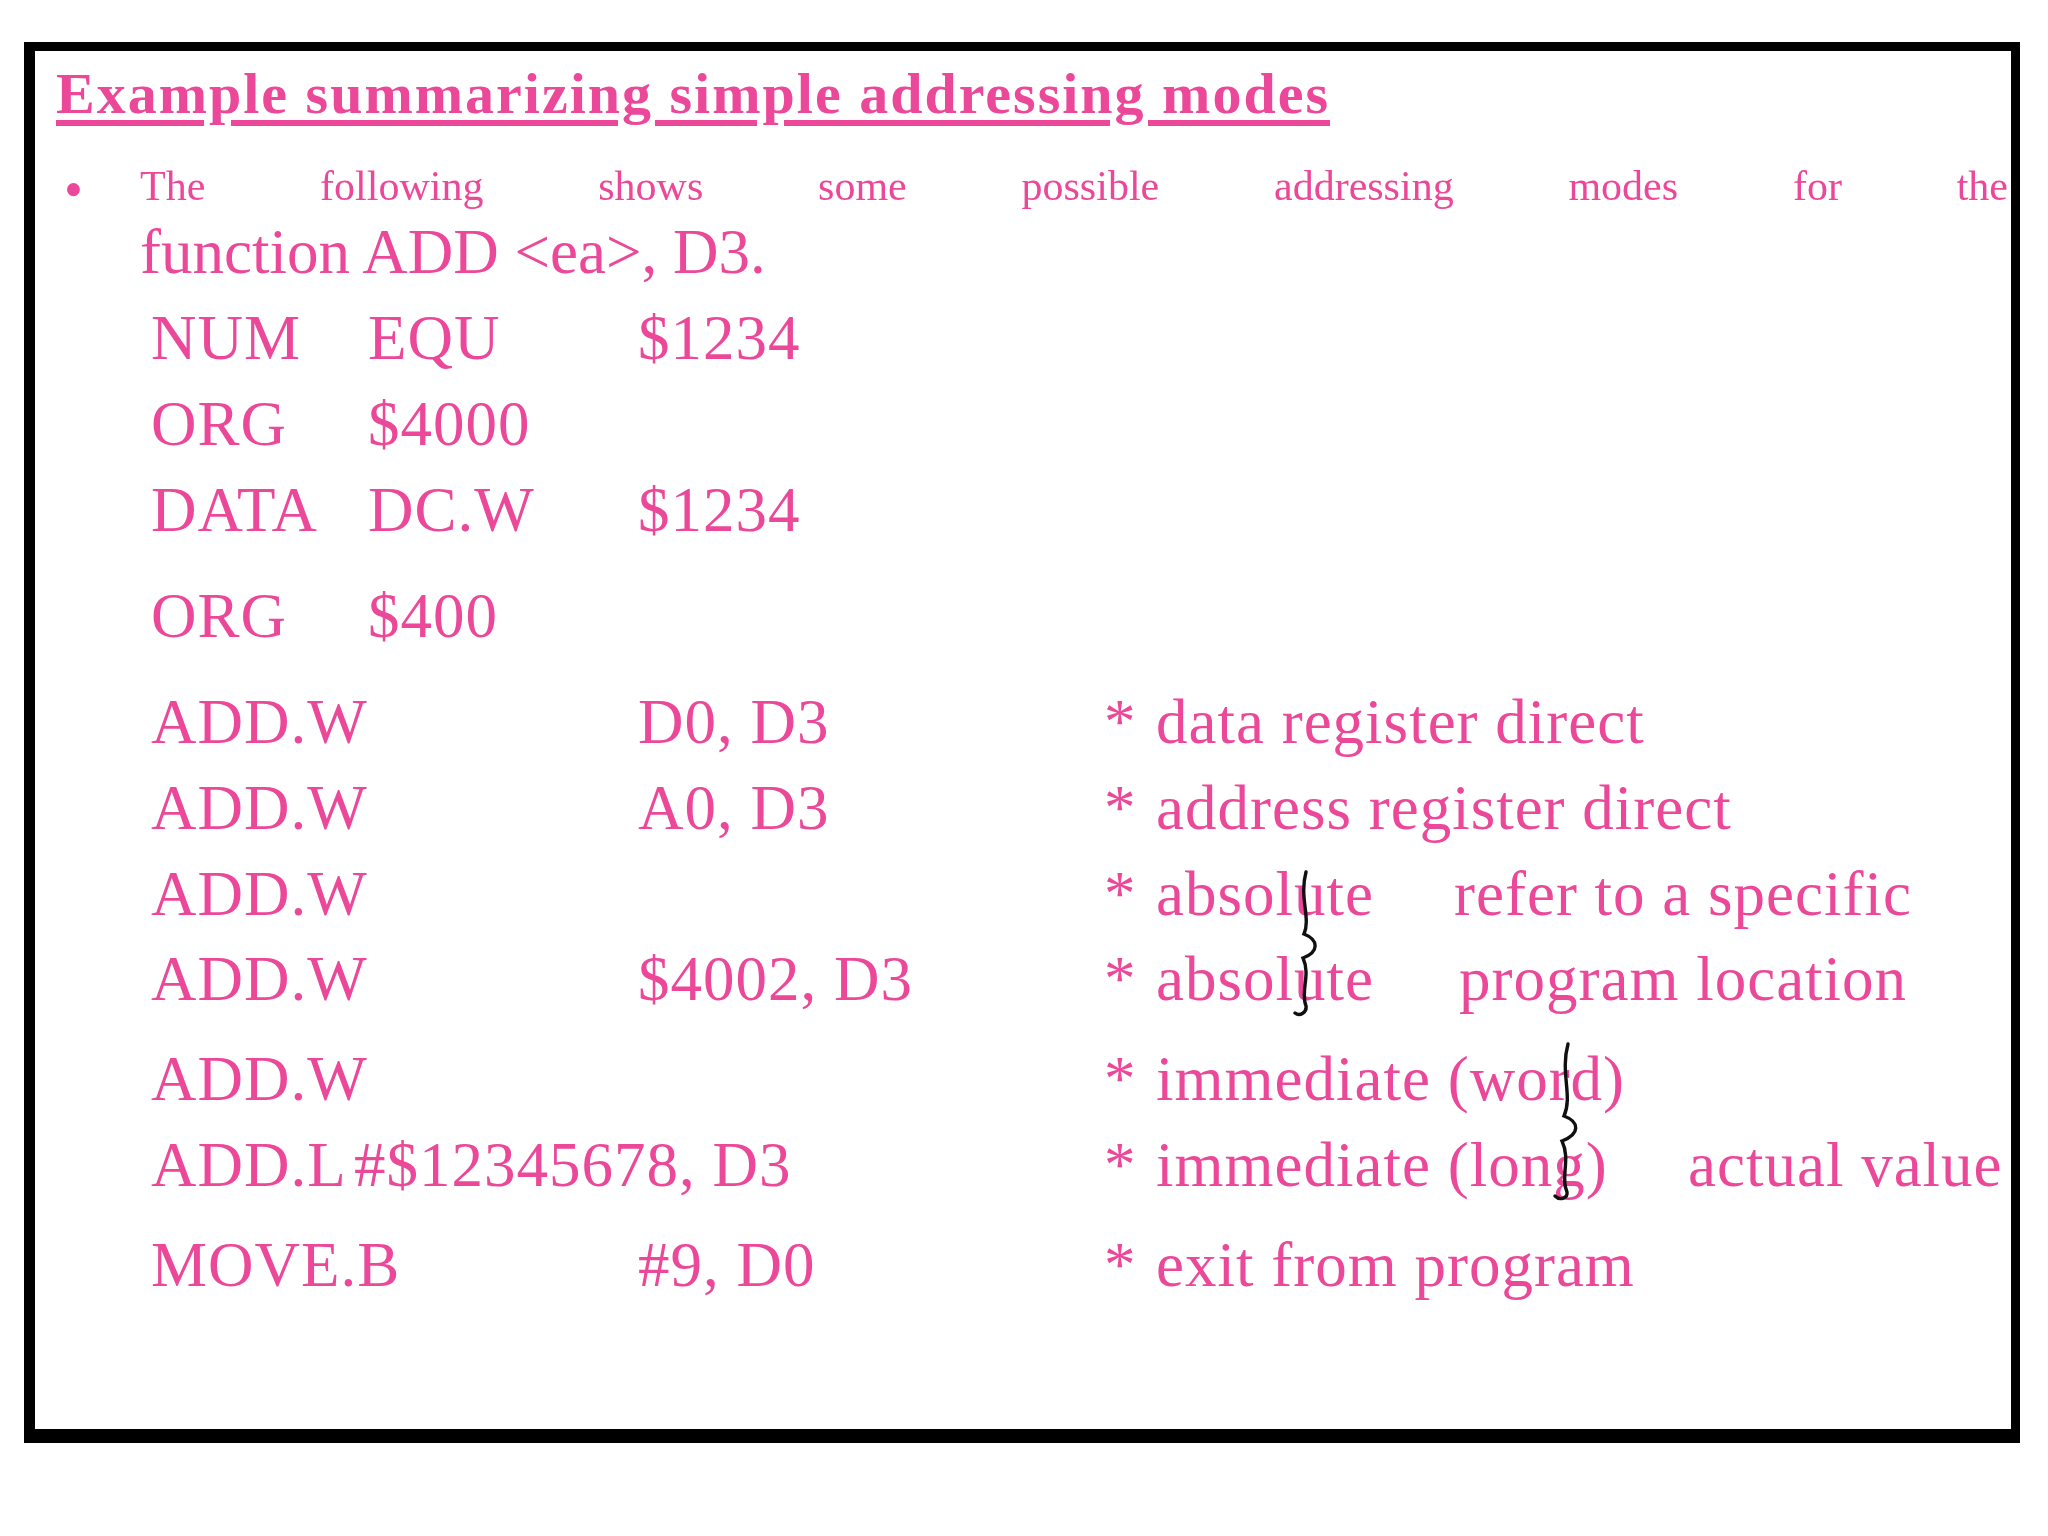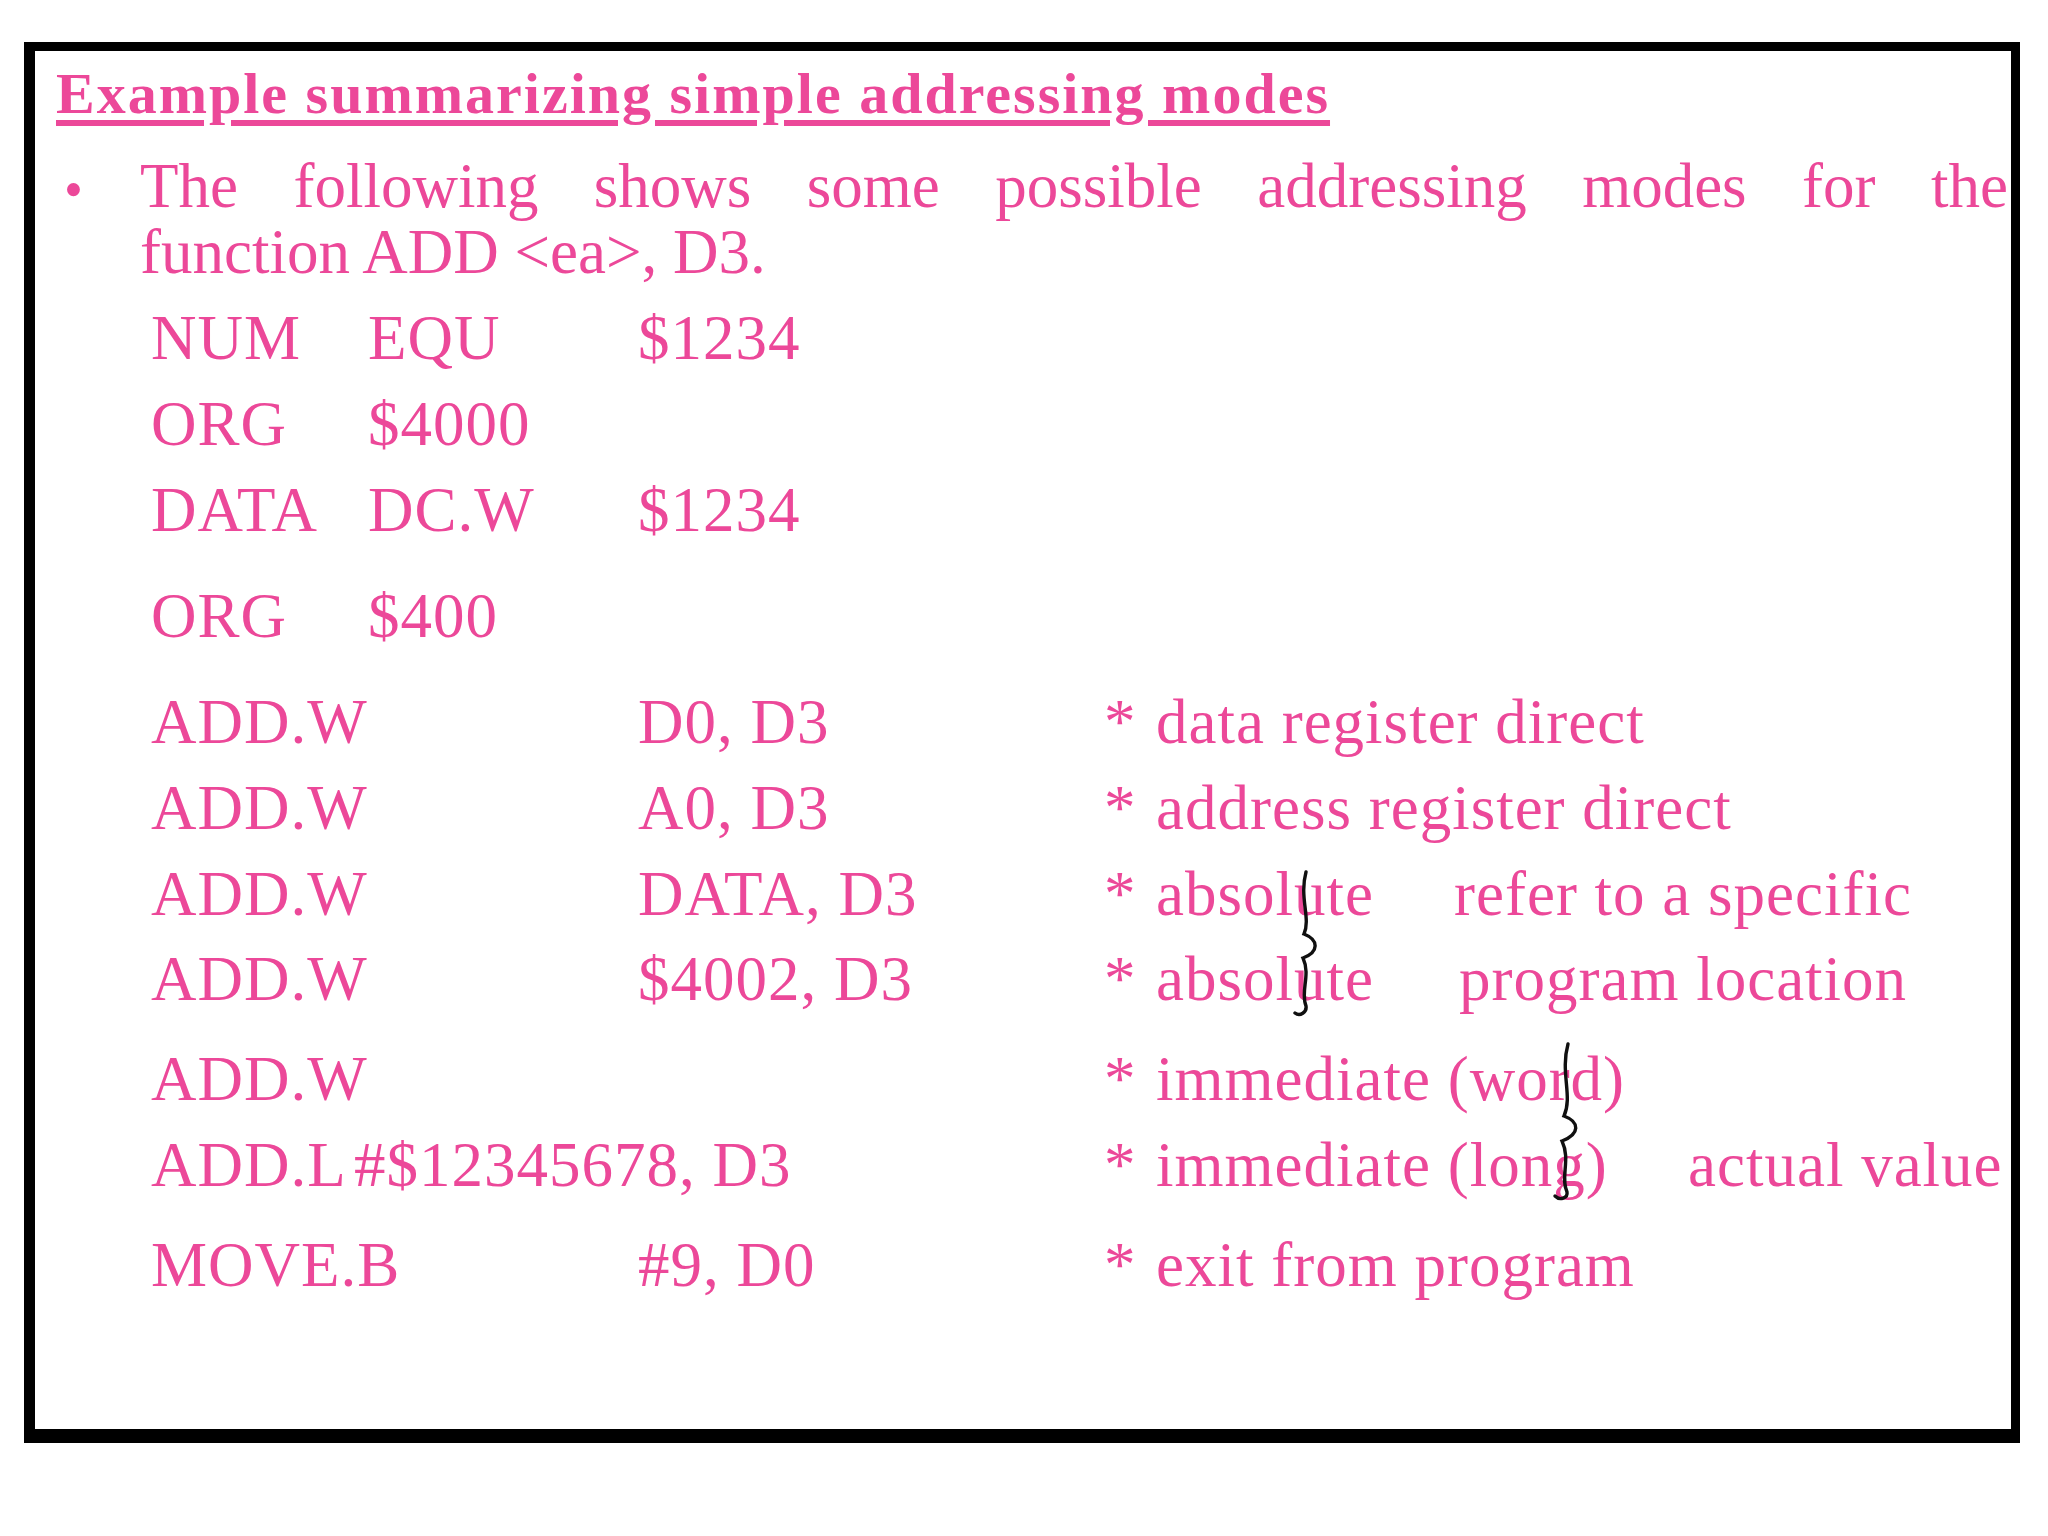"The following shows some possible" .para-line1 { font-size: 63px -> 42px }
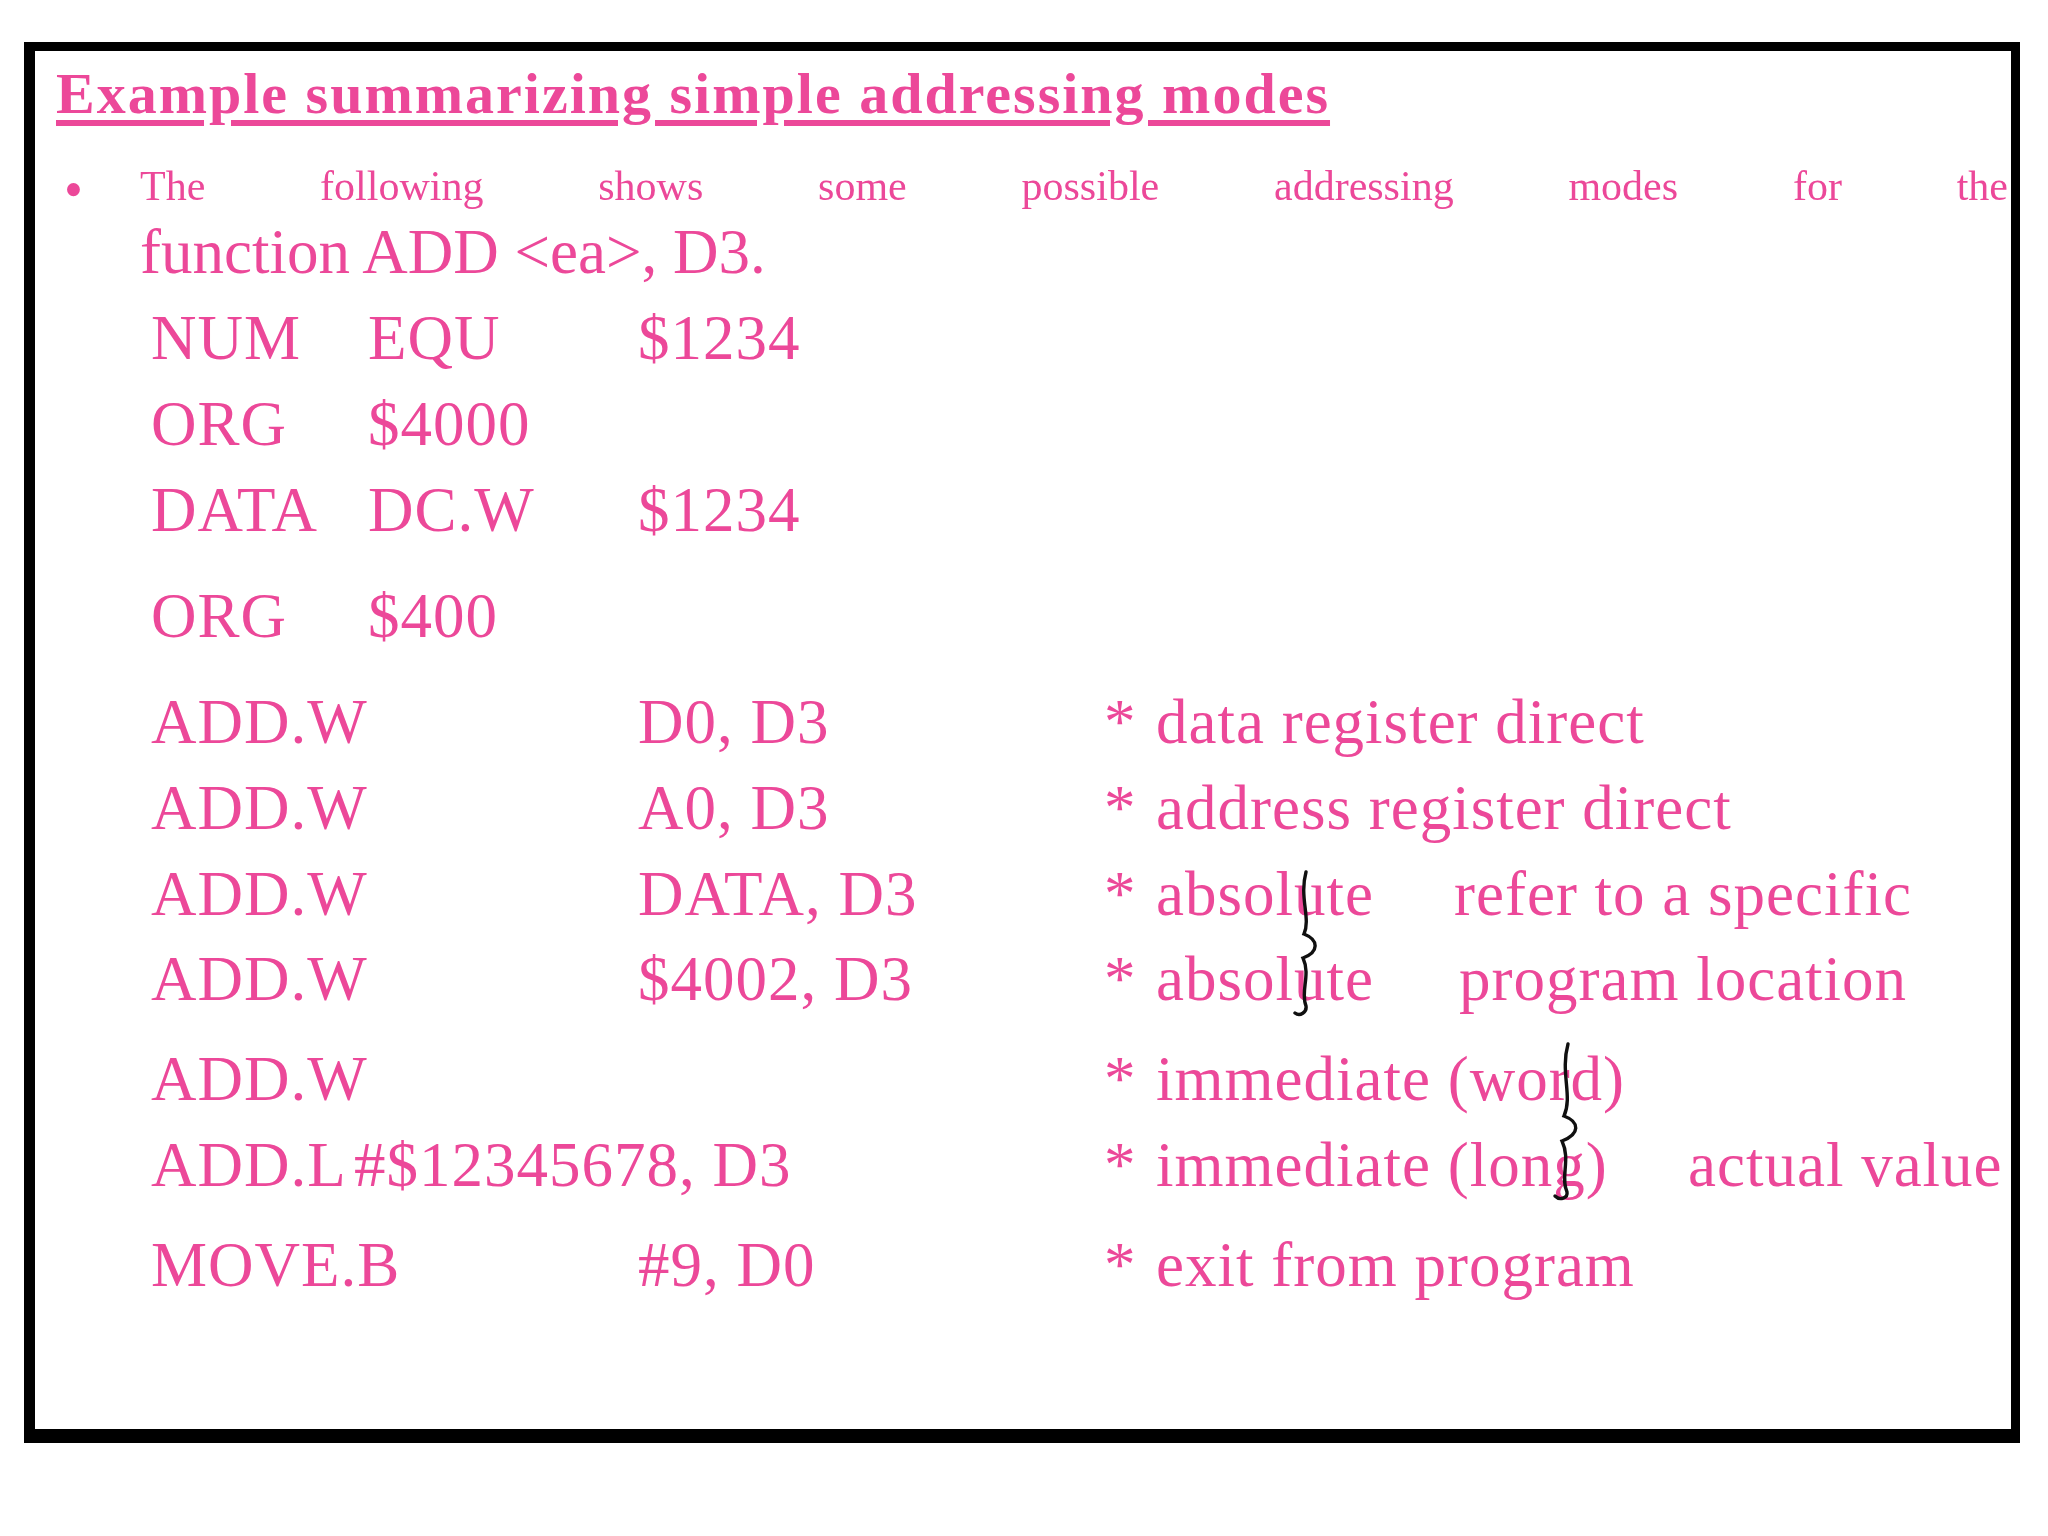"DATA, D3" span.cell { html: <span>DATA, D3</span> -> none }
